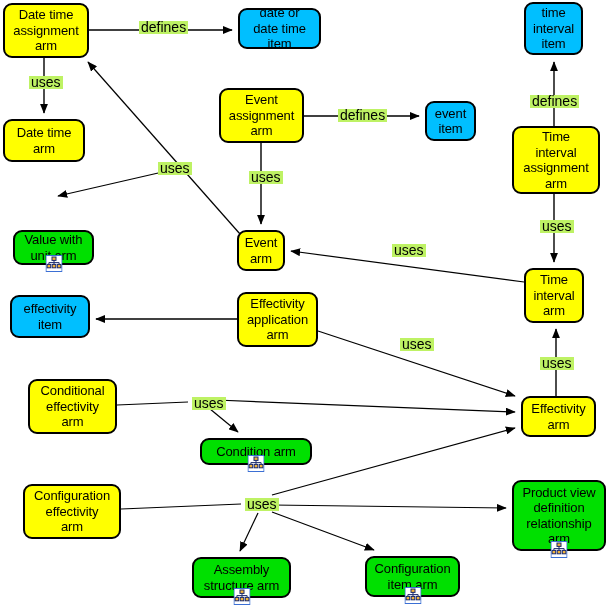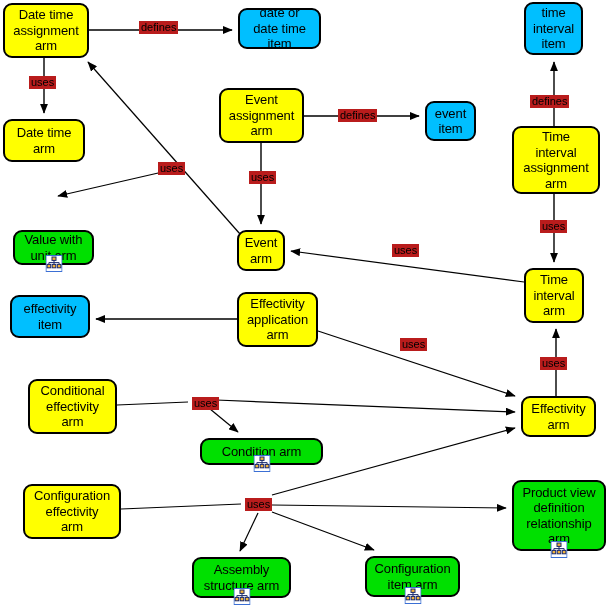"defines" .edge-label { background: #b91c1c -> #bef264; font-size: 11px -> 14px }
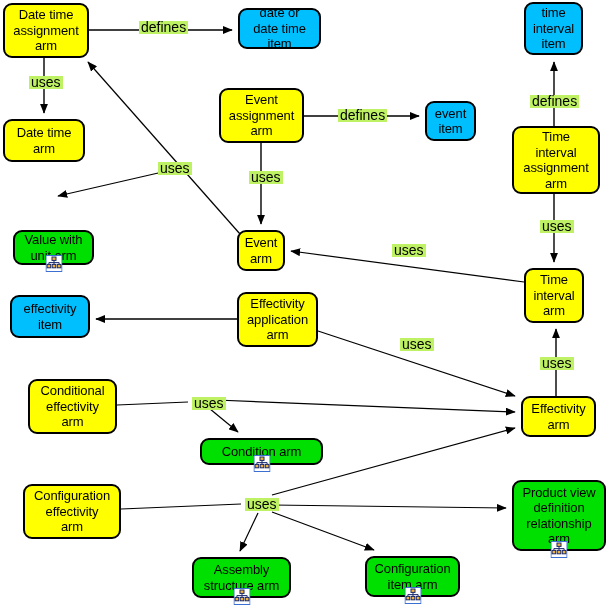"Condition arm" div.node { width: 123px -> 112px }
